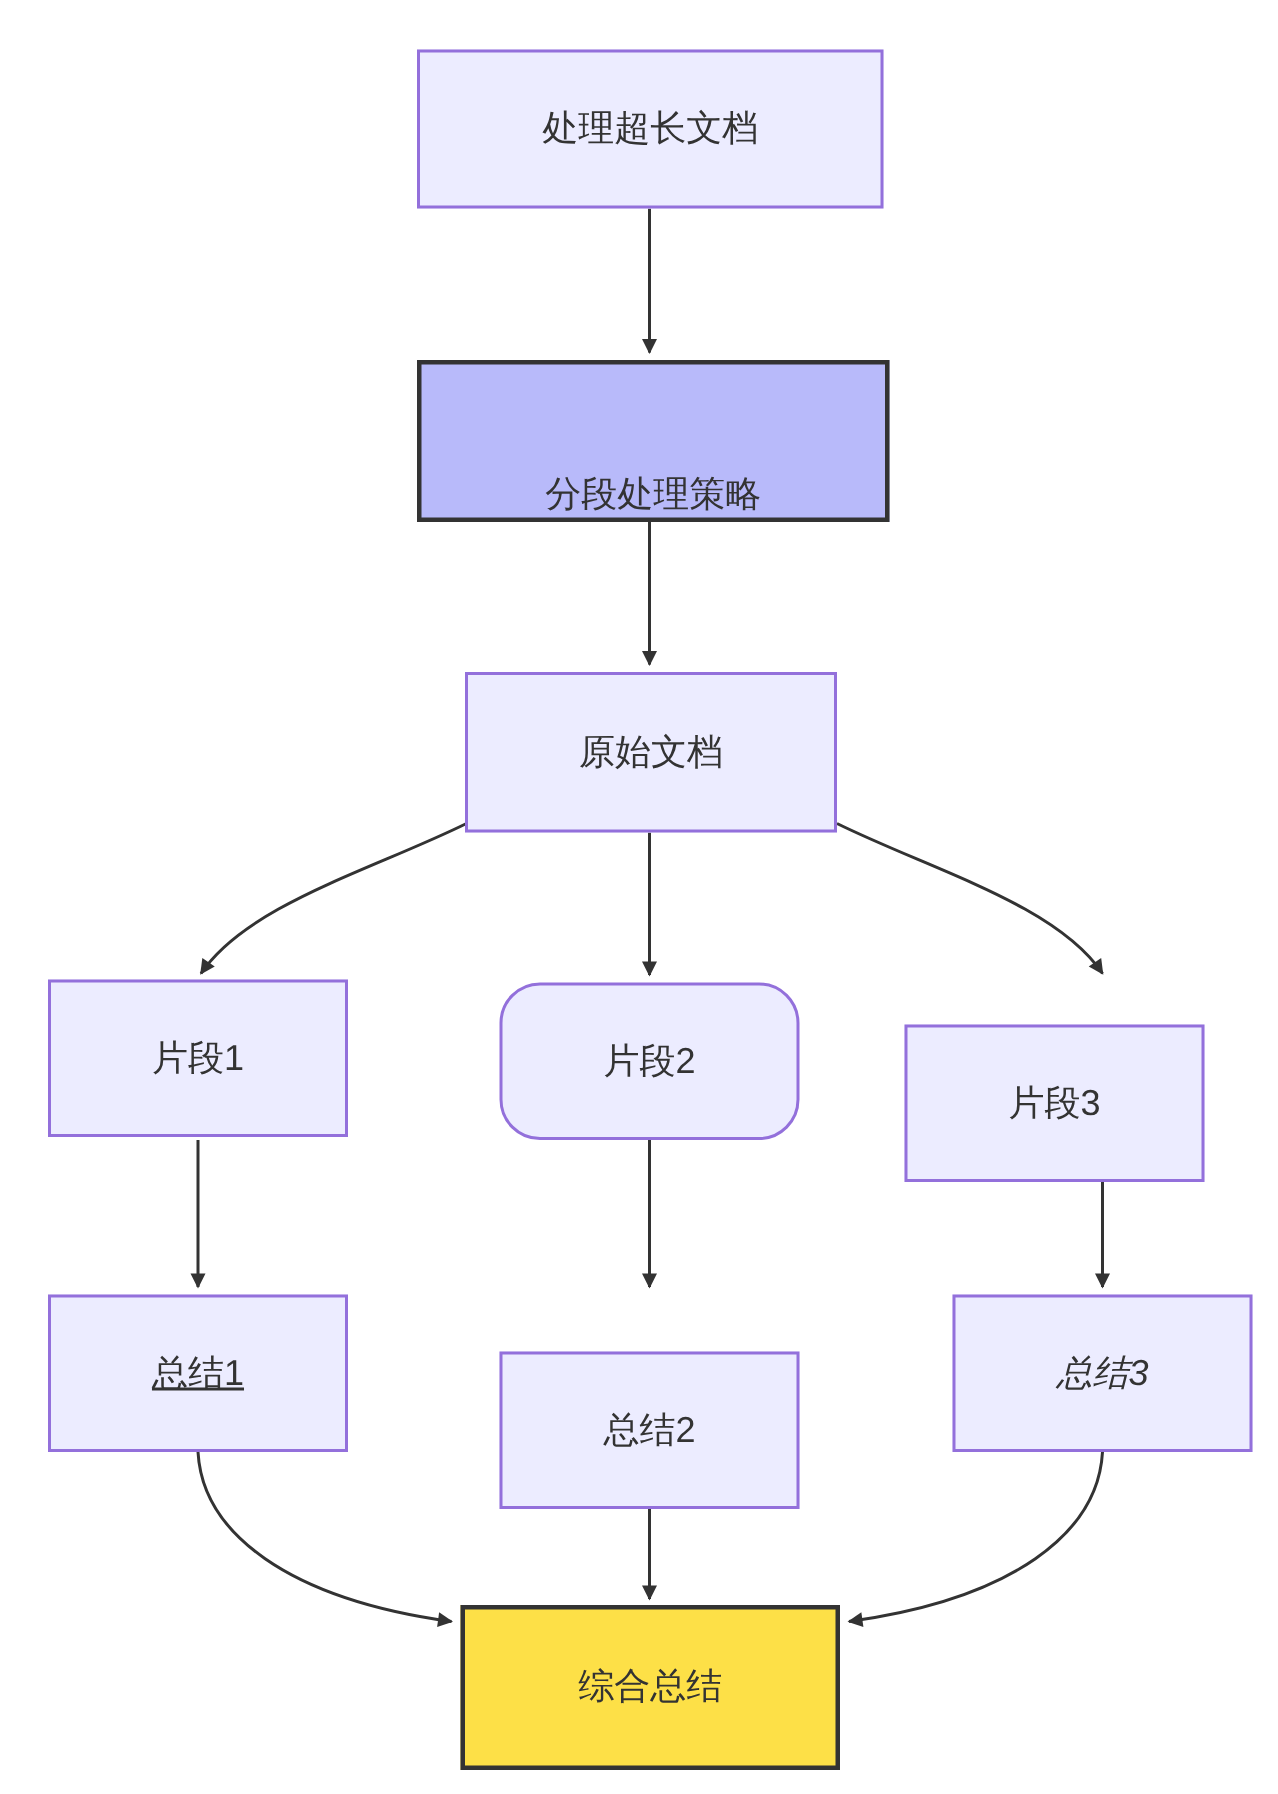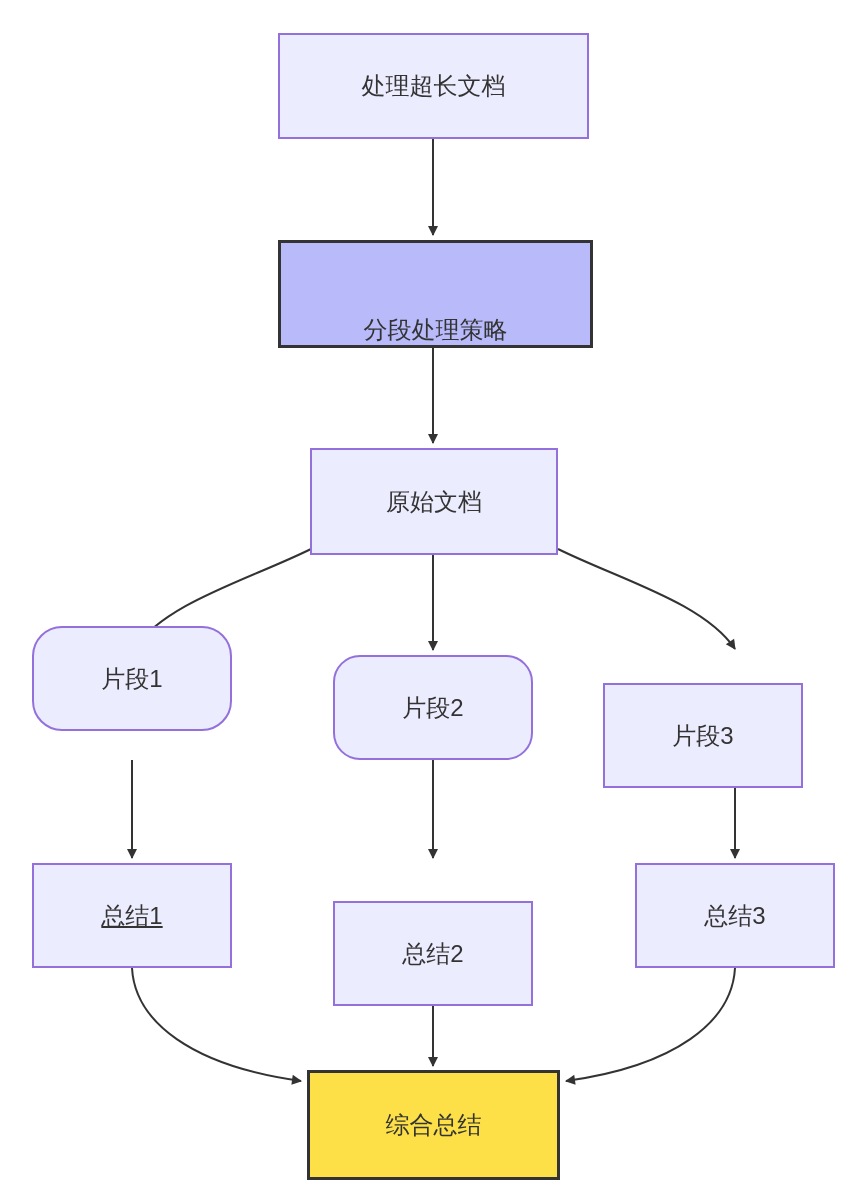"片段1" div.node { border-radius: 30px -> none; top: 626px -> 653px }
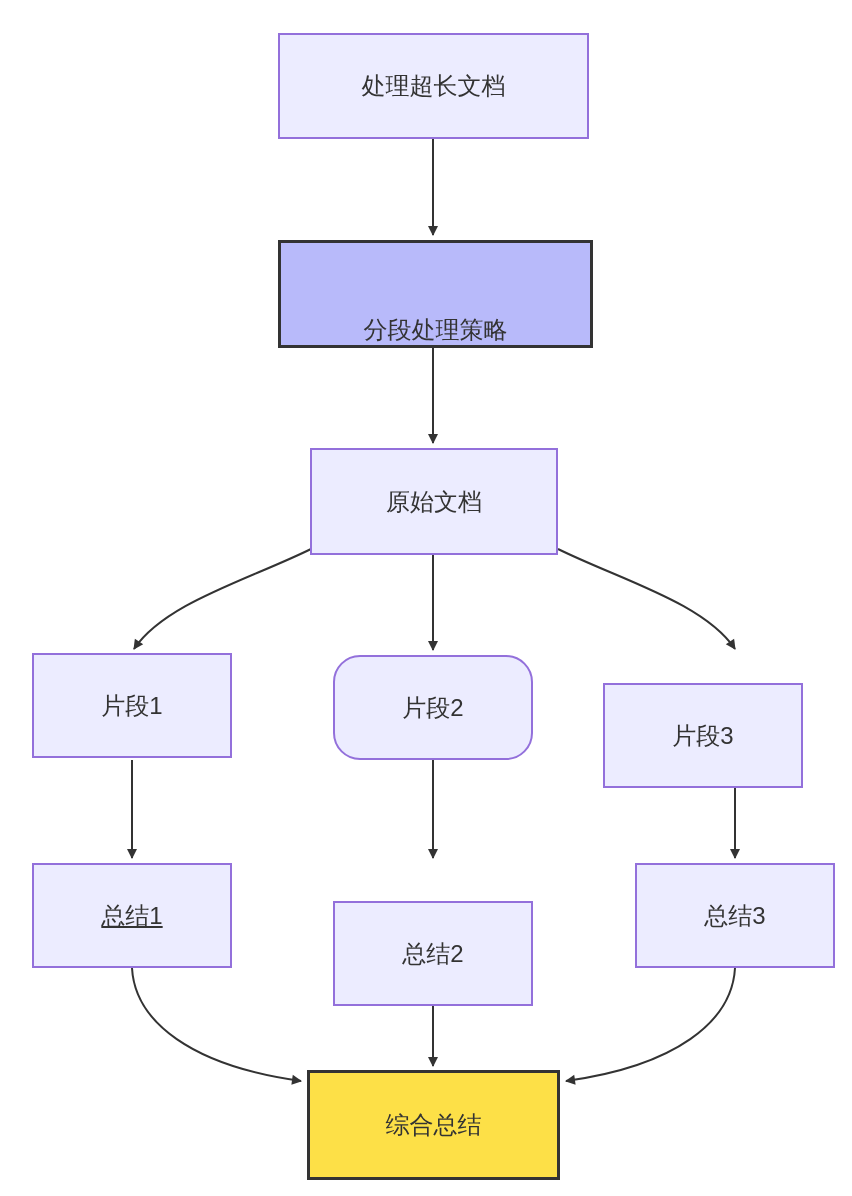"总结3" div.node { font-style: none -> italic }
